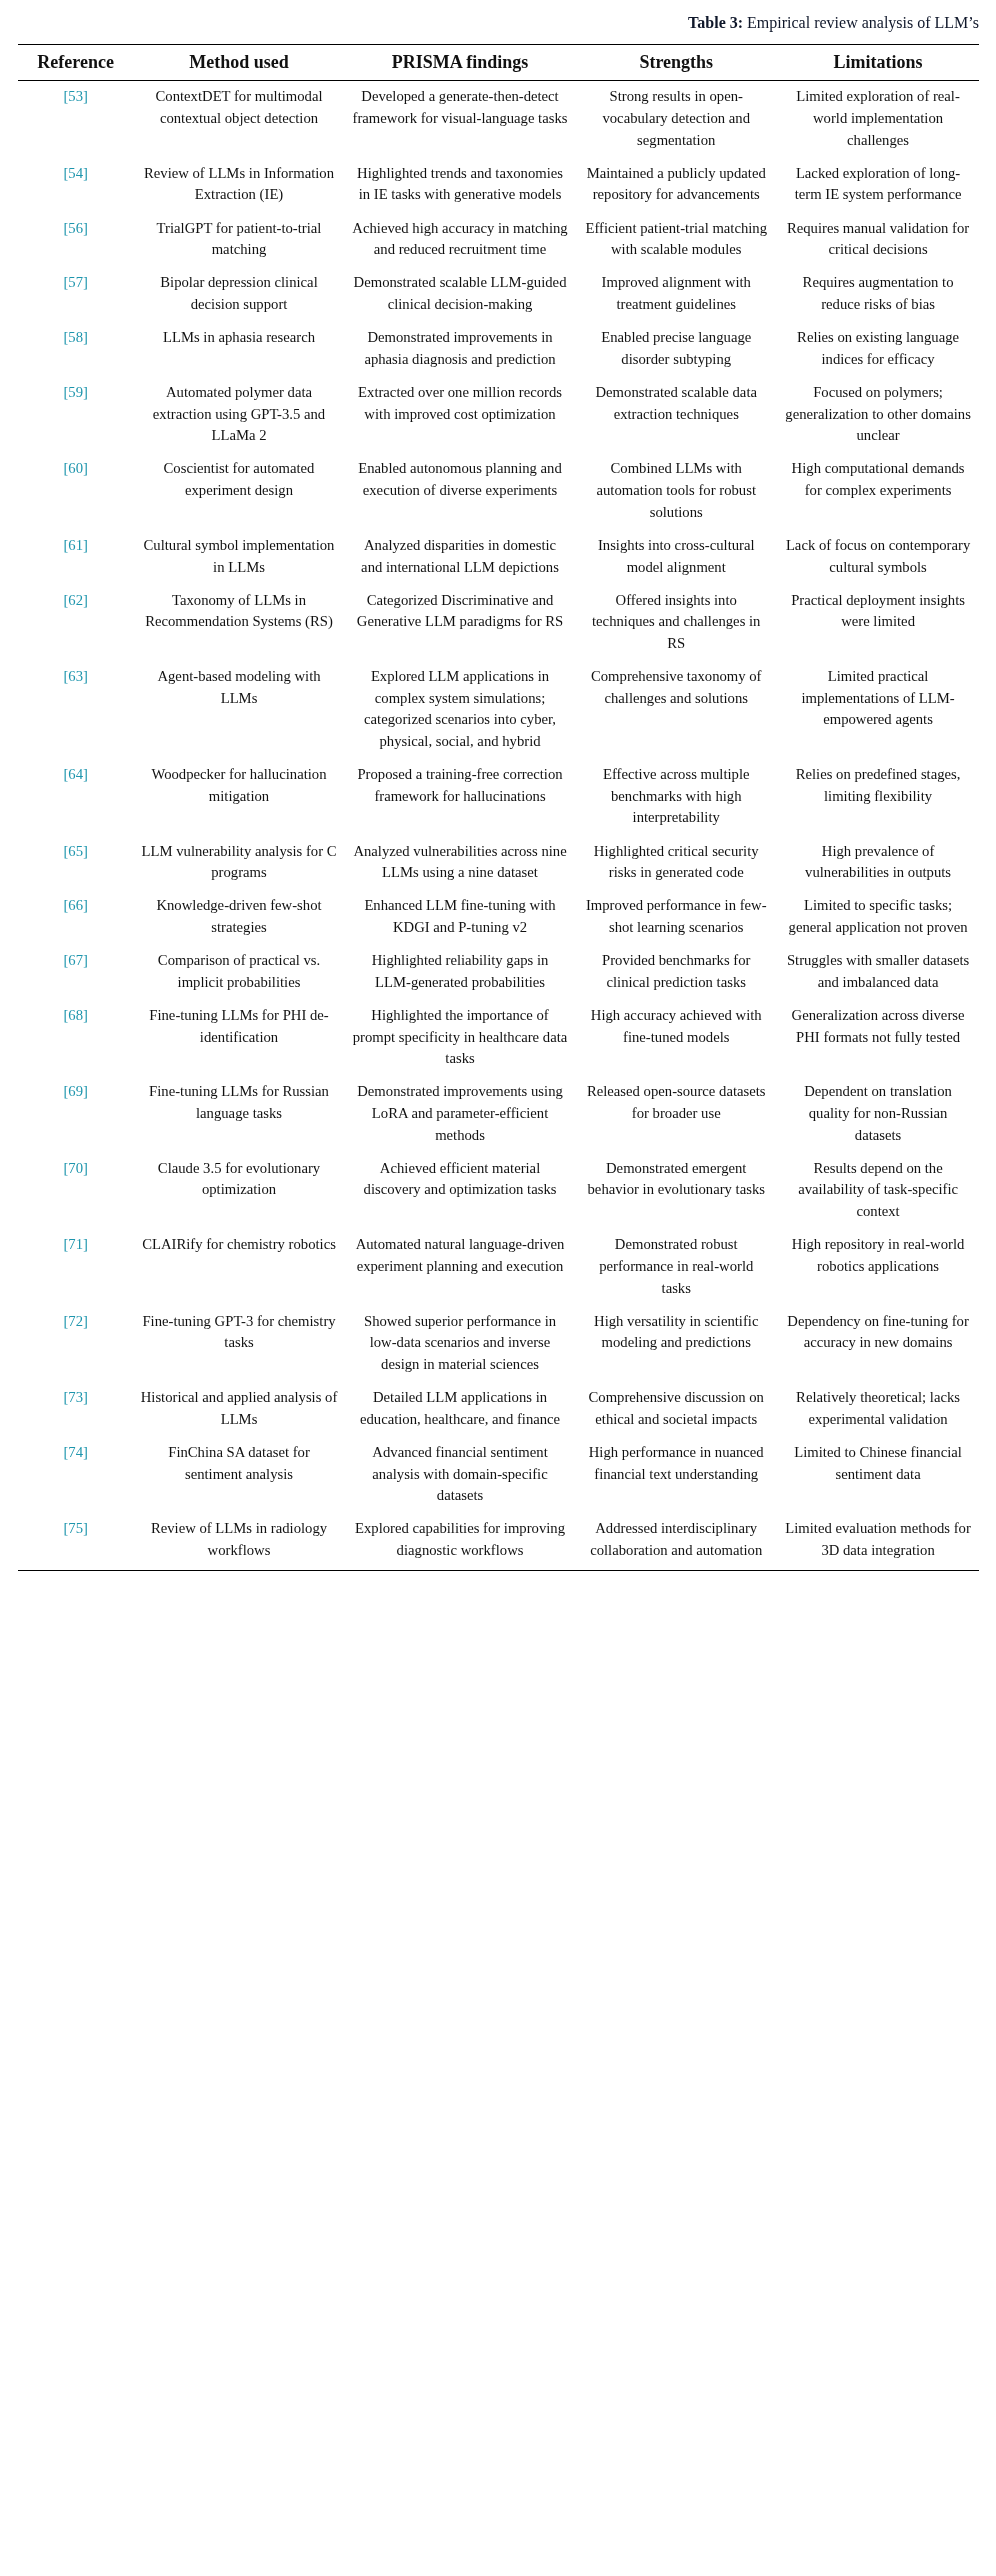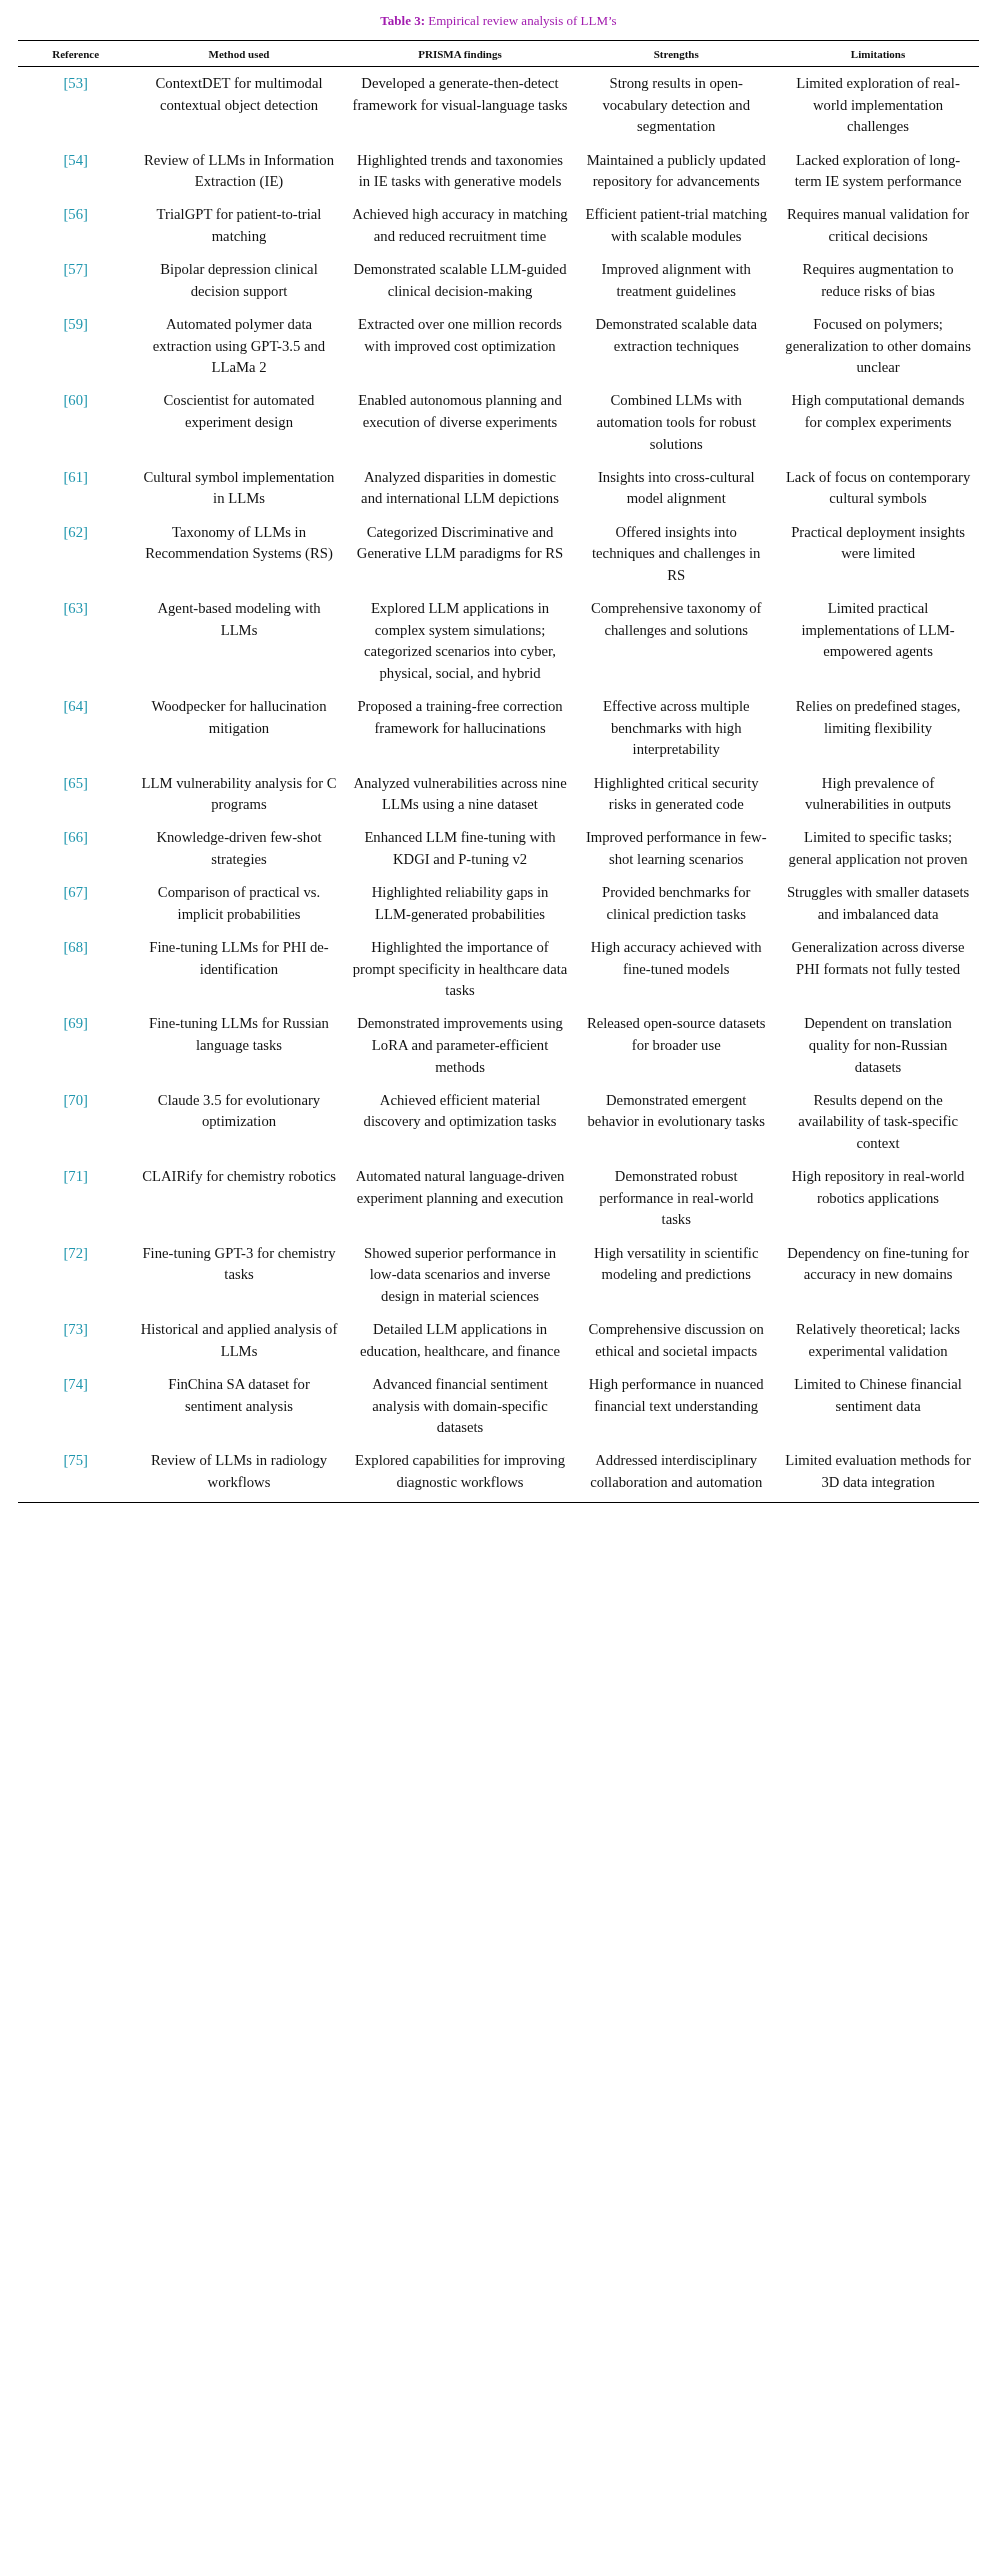"Table 3: Empirical review analysis" .caption { color: #a21caf -> #0f172a; font-size: 13px -> 16px; text-align: center -> right }
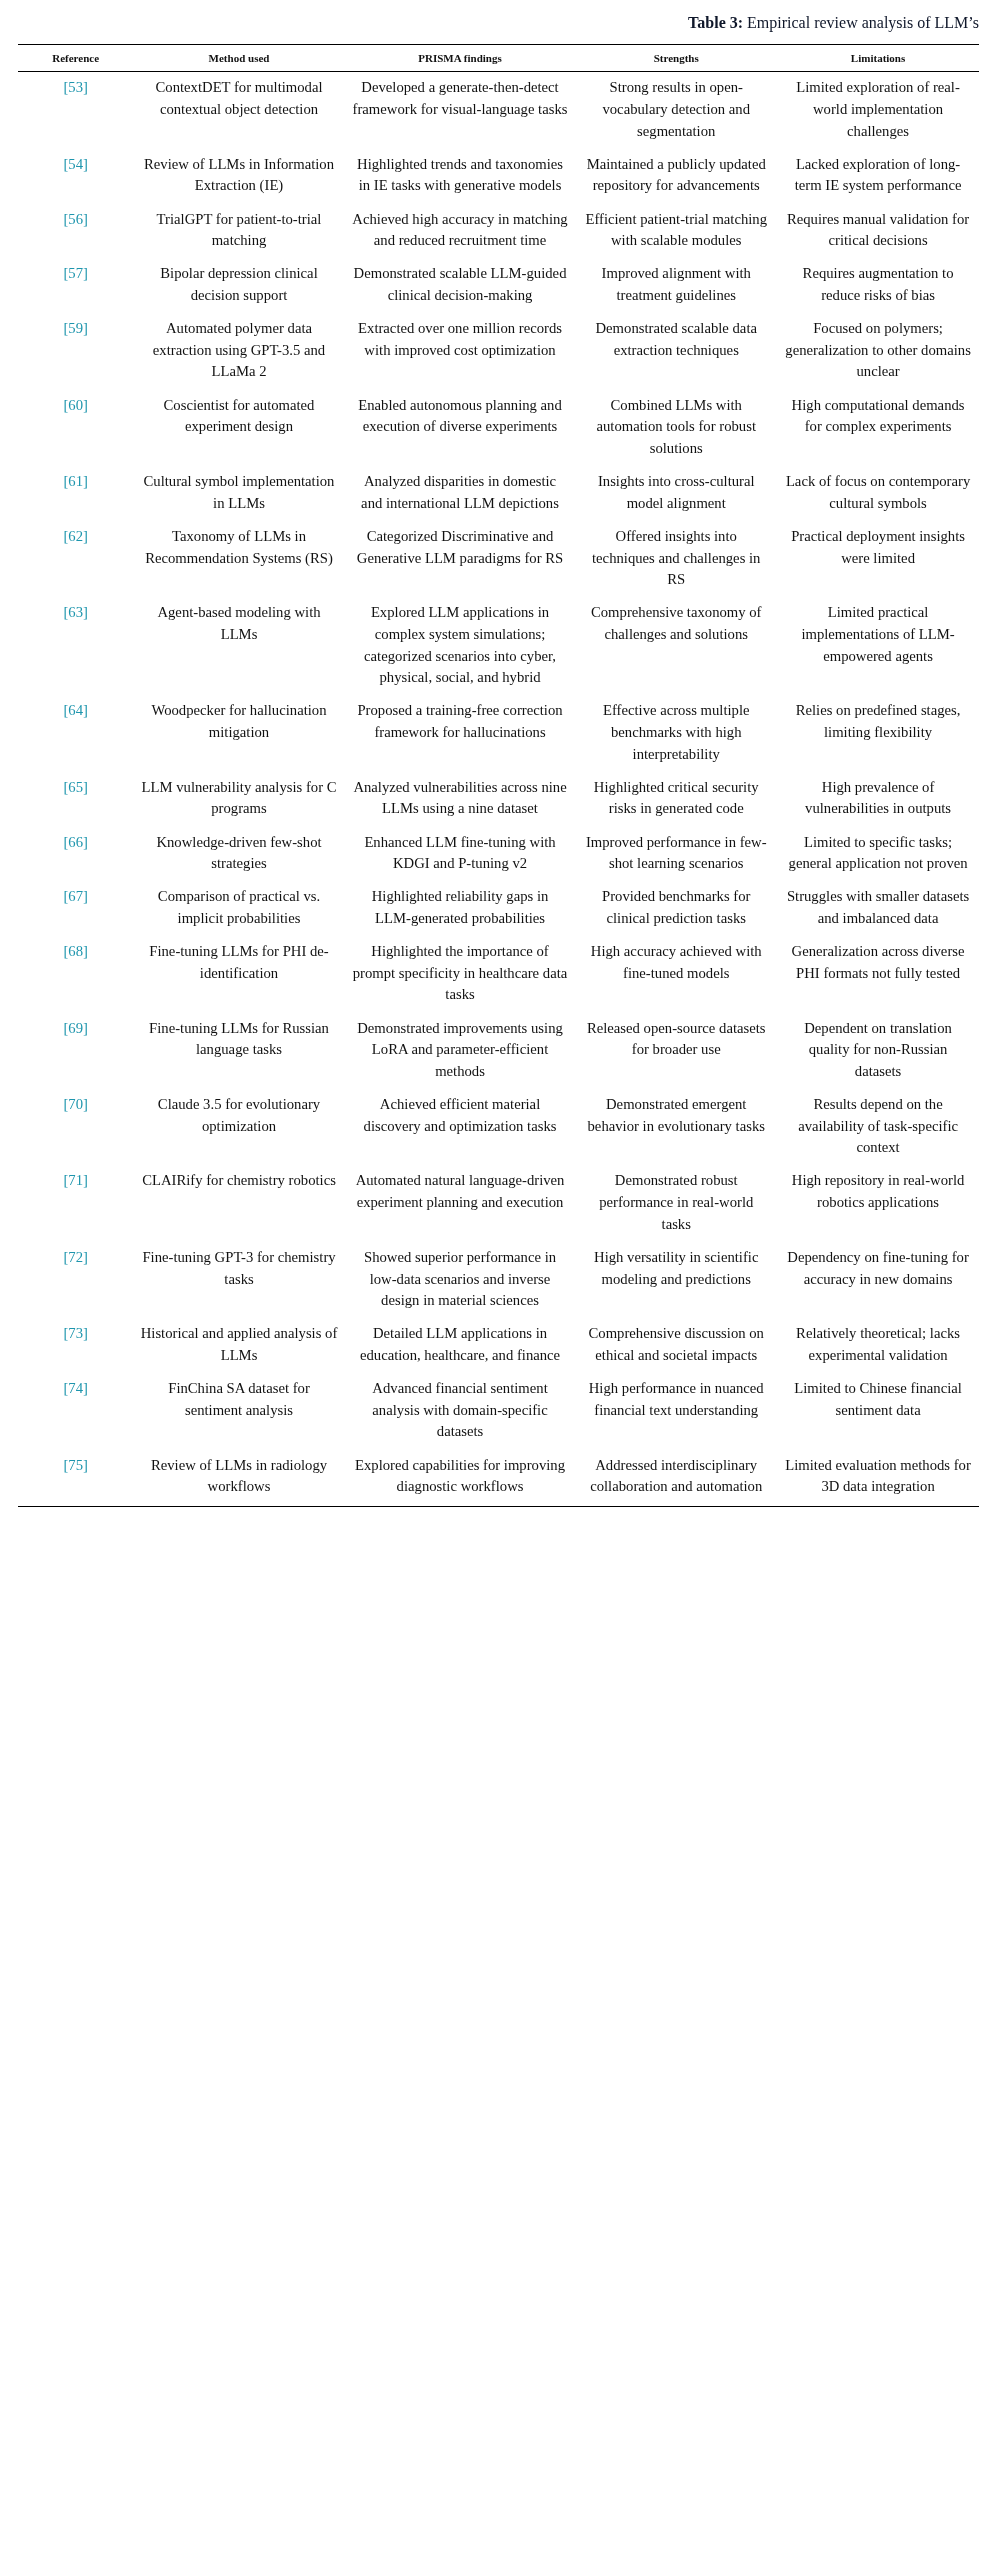"Reference" thead th { font-size: 11px -> 18px }
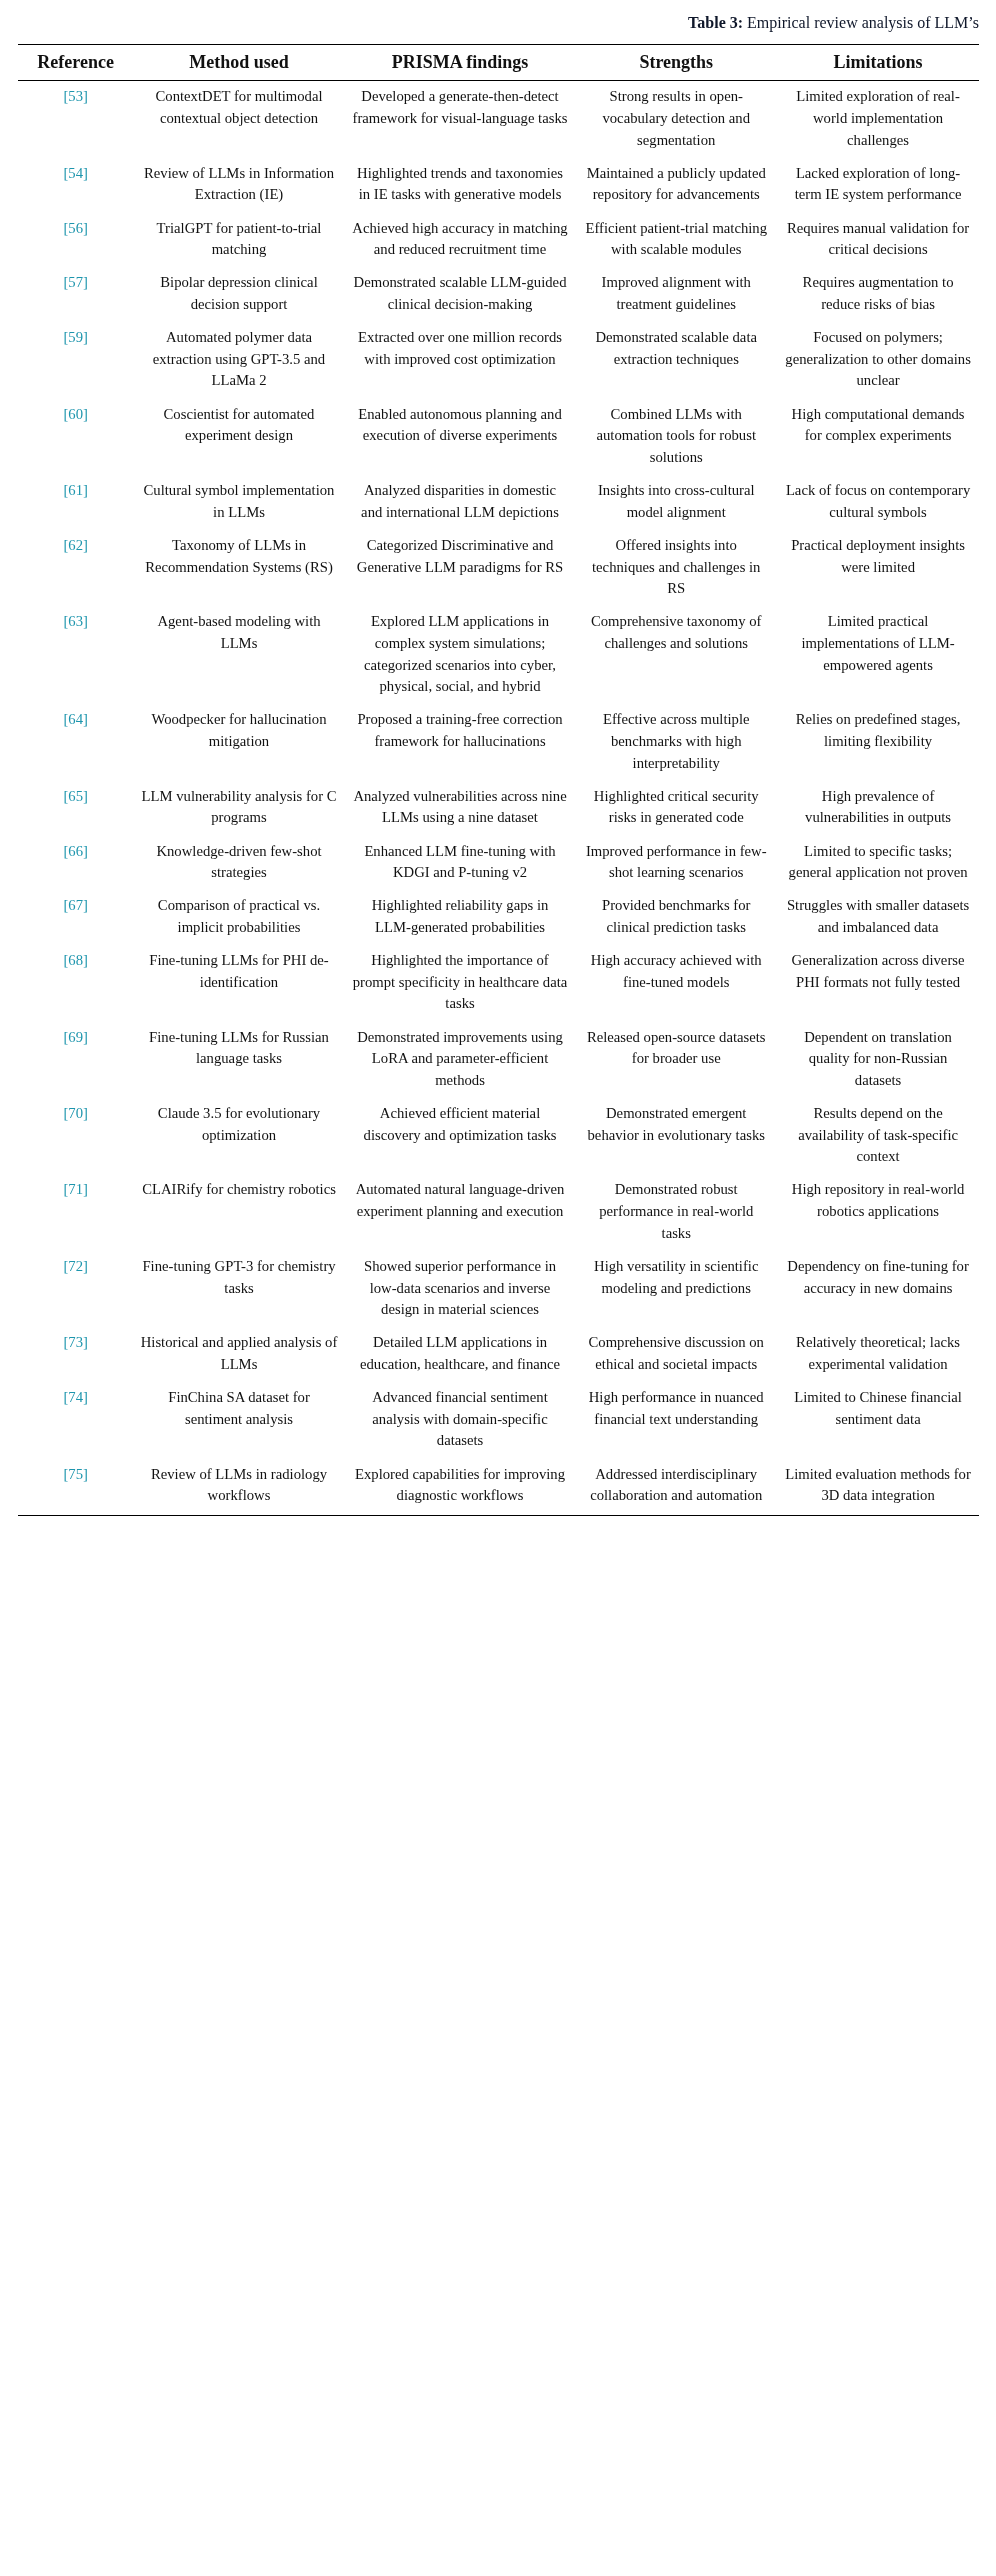"[58]" tr.data-row { html: none -> <tr> <td> <span>[58]</span> </td> <td>LLMs in aphasia research</td> <td>Demonstrated improvements in aphasia diagnosis and prediction</td> <td>Enabled precise language disorder subtyping</td> <td>Relies on existing language indices for efficacy</td> </tr> }
